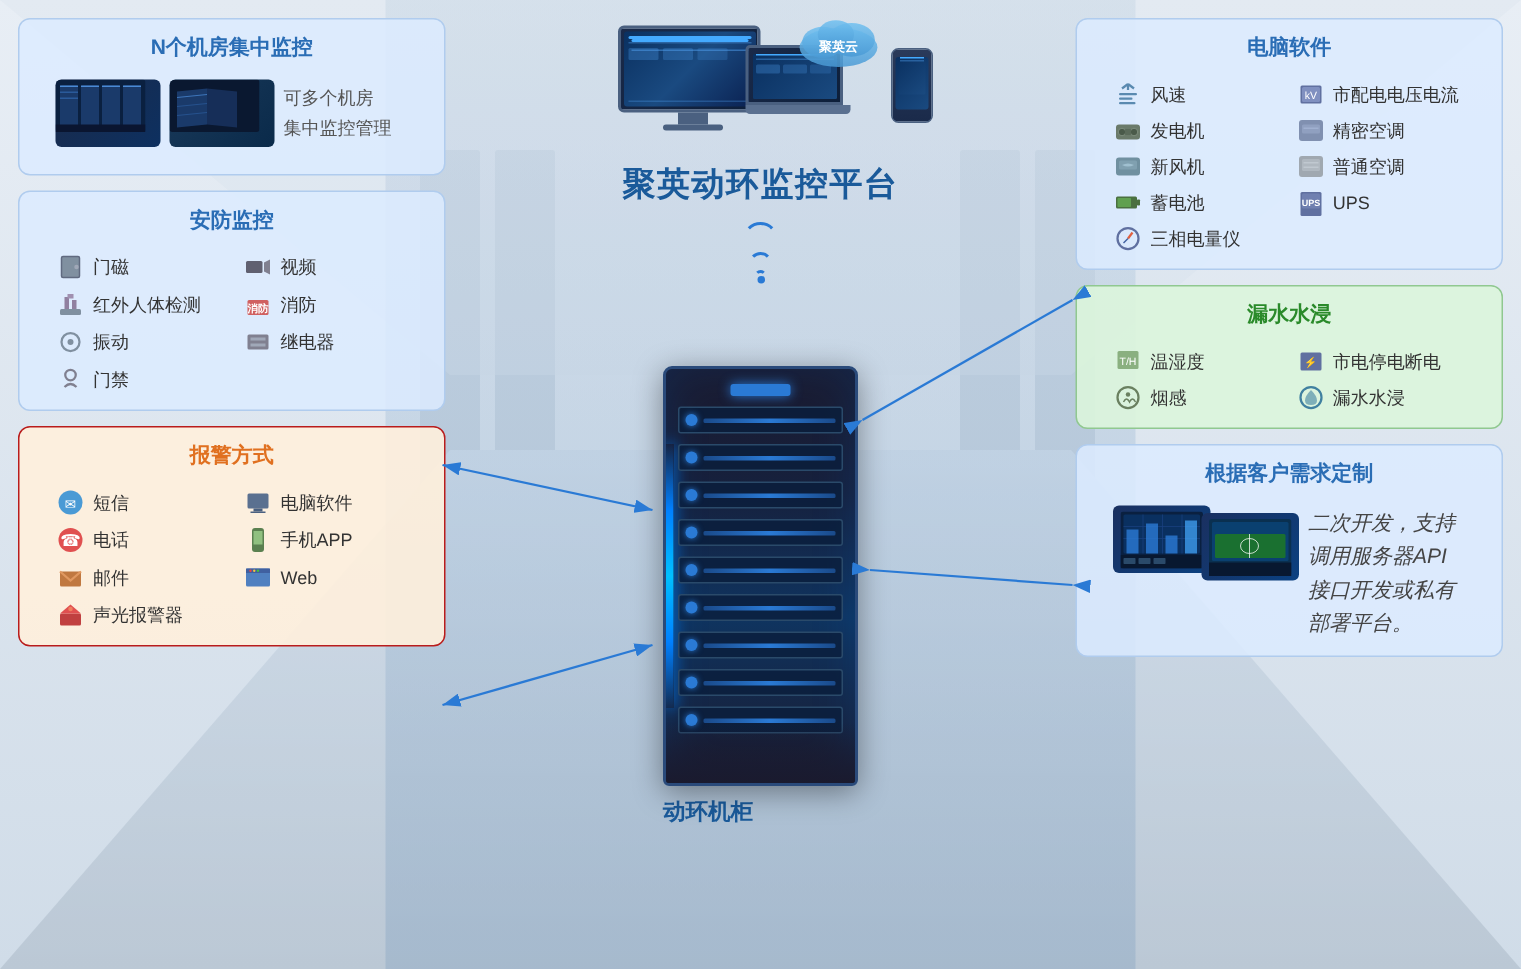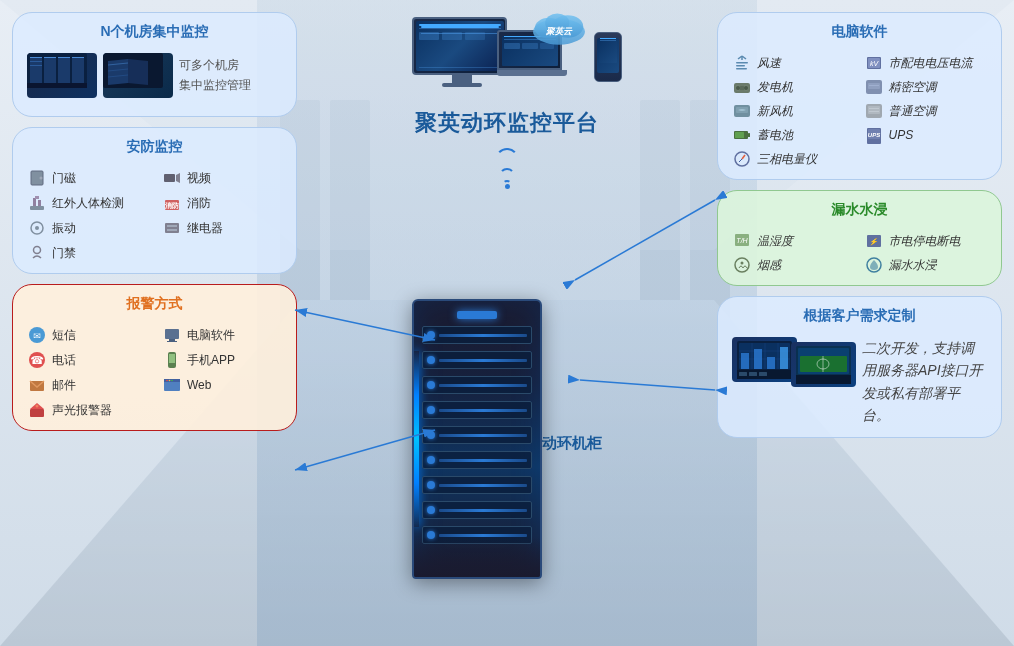"N个机房集中监控" .panel { border-radius: 20px -> 8px; padding: 10px 14px -> 10px 24px }
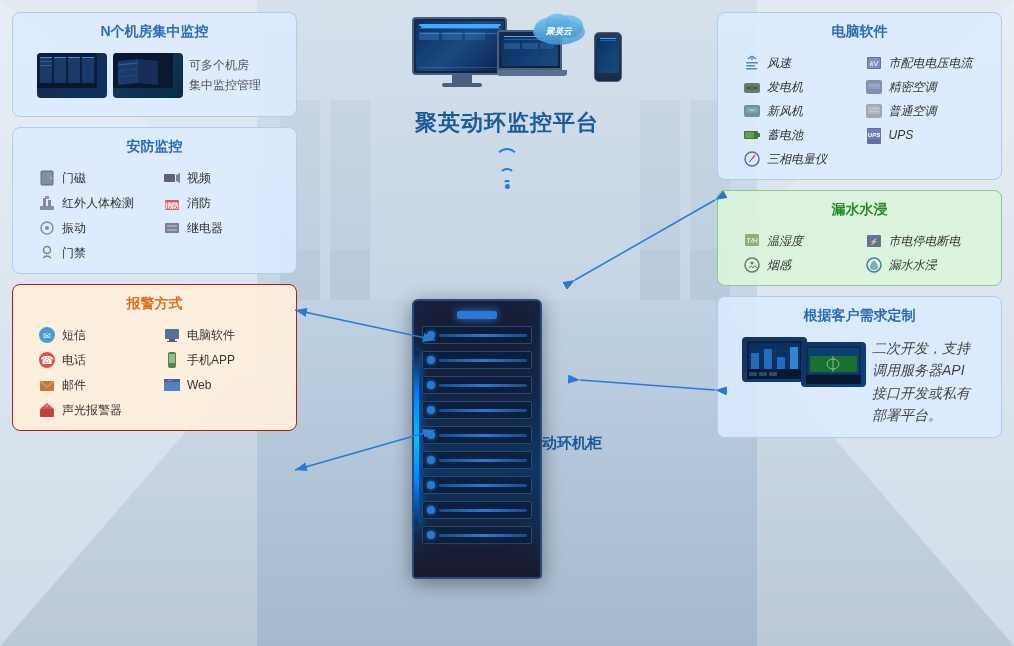"聚英云" .cloud-shape { font-style: italic -> none }
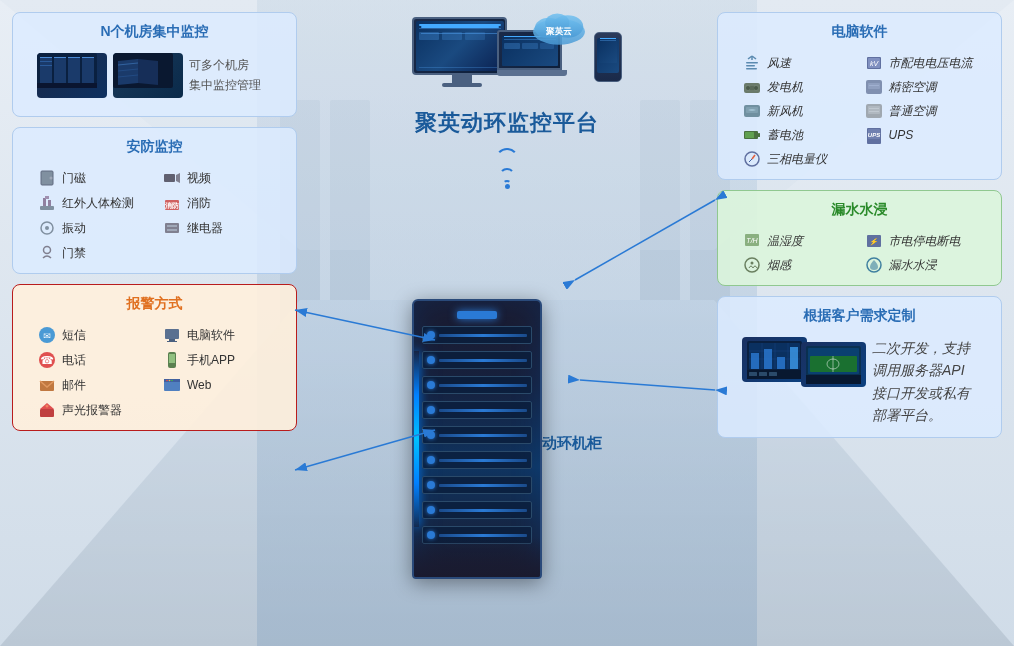"风速" .items-grid { font-style: italic -> none }
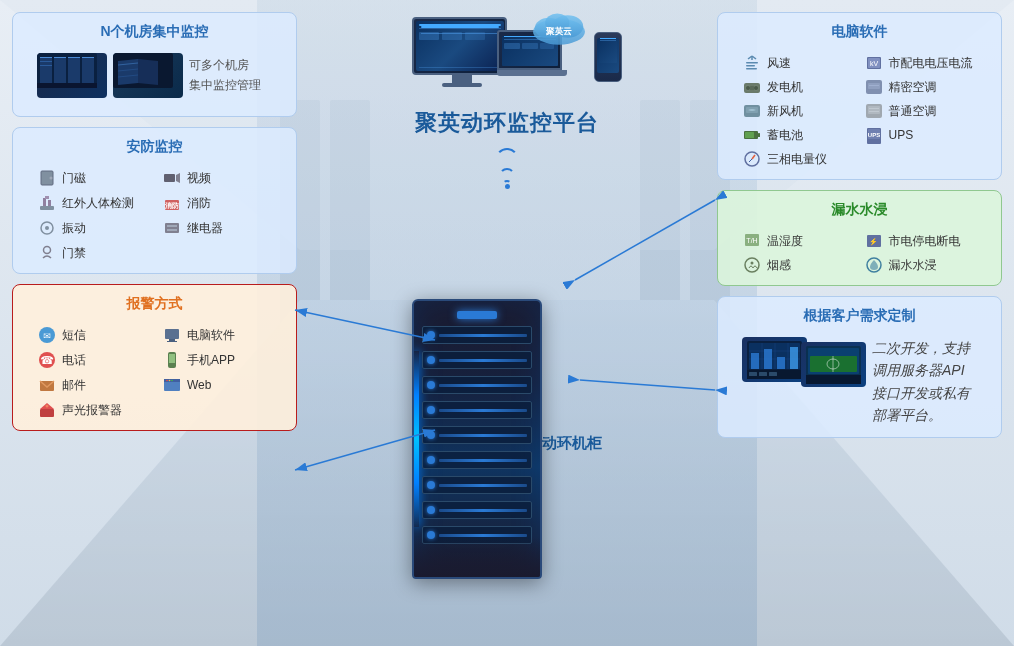"动环机柜" .cabinet-area { align-items: center -> flex-start; flex-direction: row -> column }
